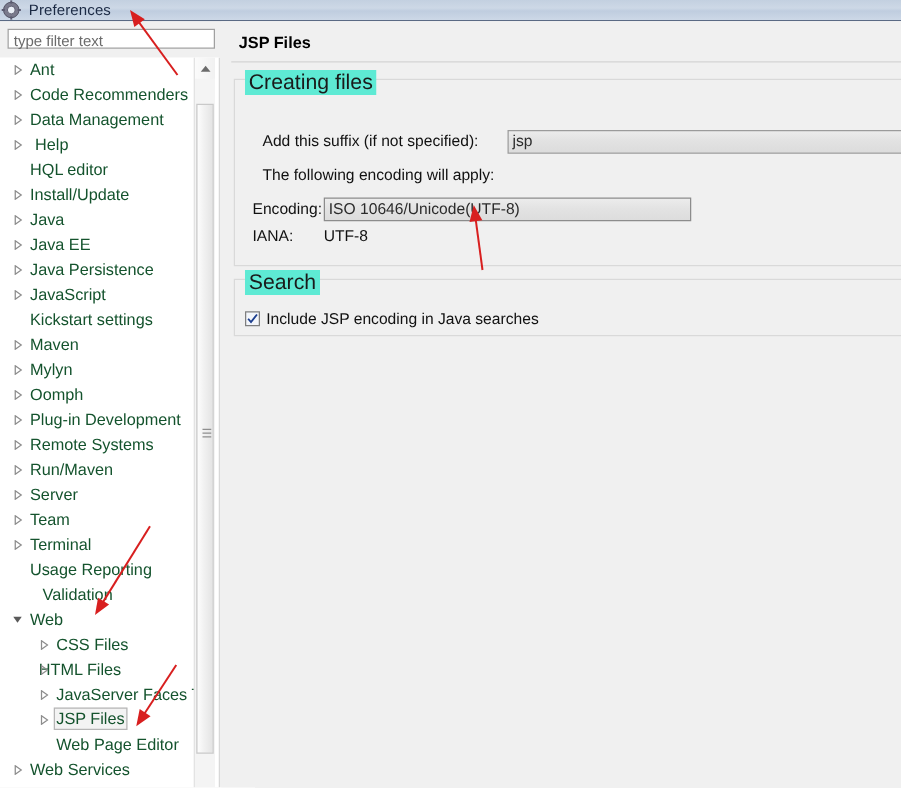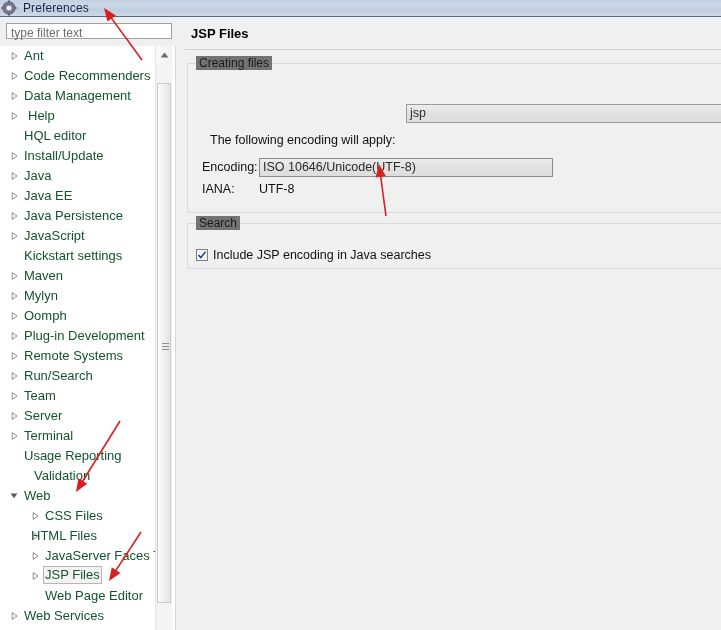"Creating files" .group > .glabel { background: #737373 -> #5eead4; font-size: 12px -> 17px }
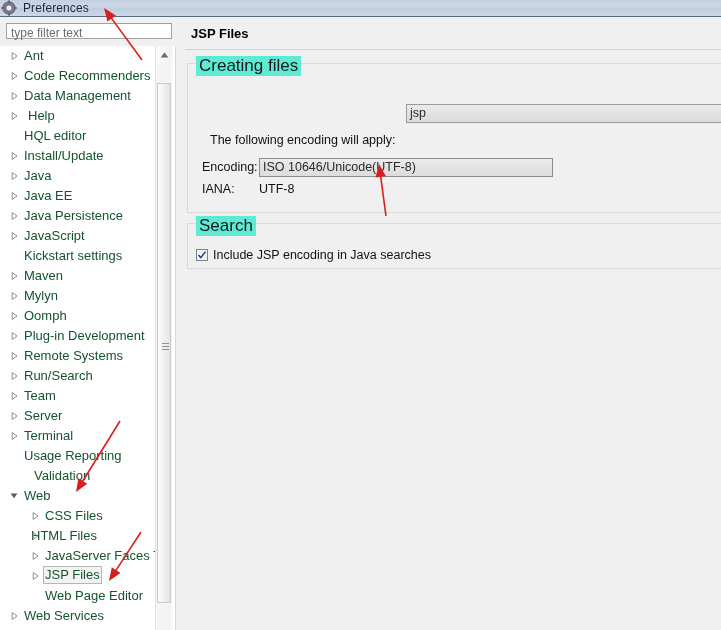"Add this suffix (if not" span.fieldlabel { html: none -> <span>Add this suffix (if not specified):</span> }
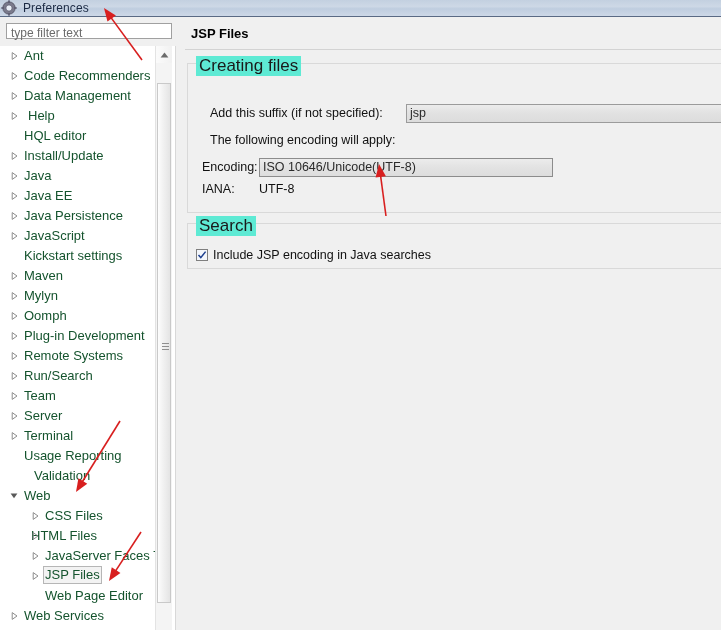"Run/Search" span.tlabel { text: Run/Search -> Run/Maven }
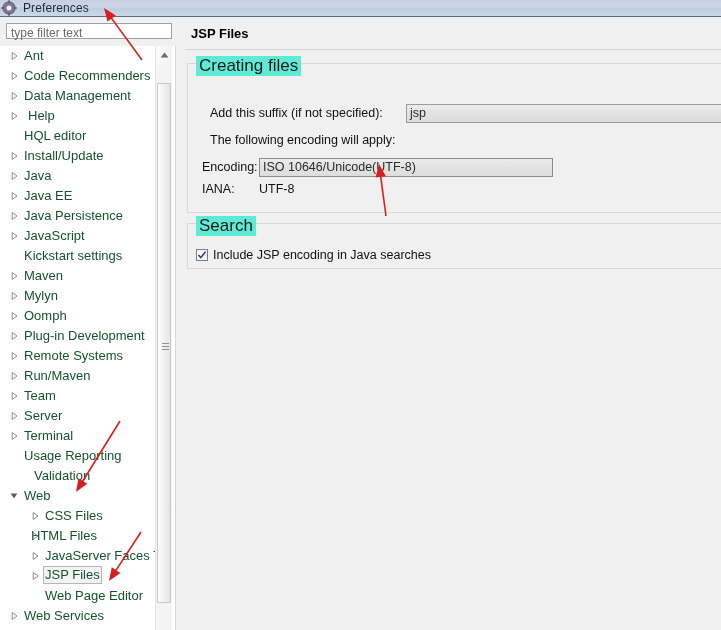"Team" div.tnode { order: before "Server" -> after "Server" }
